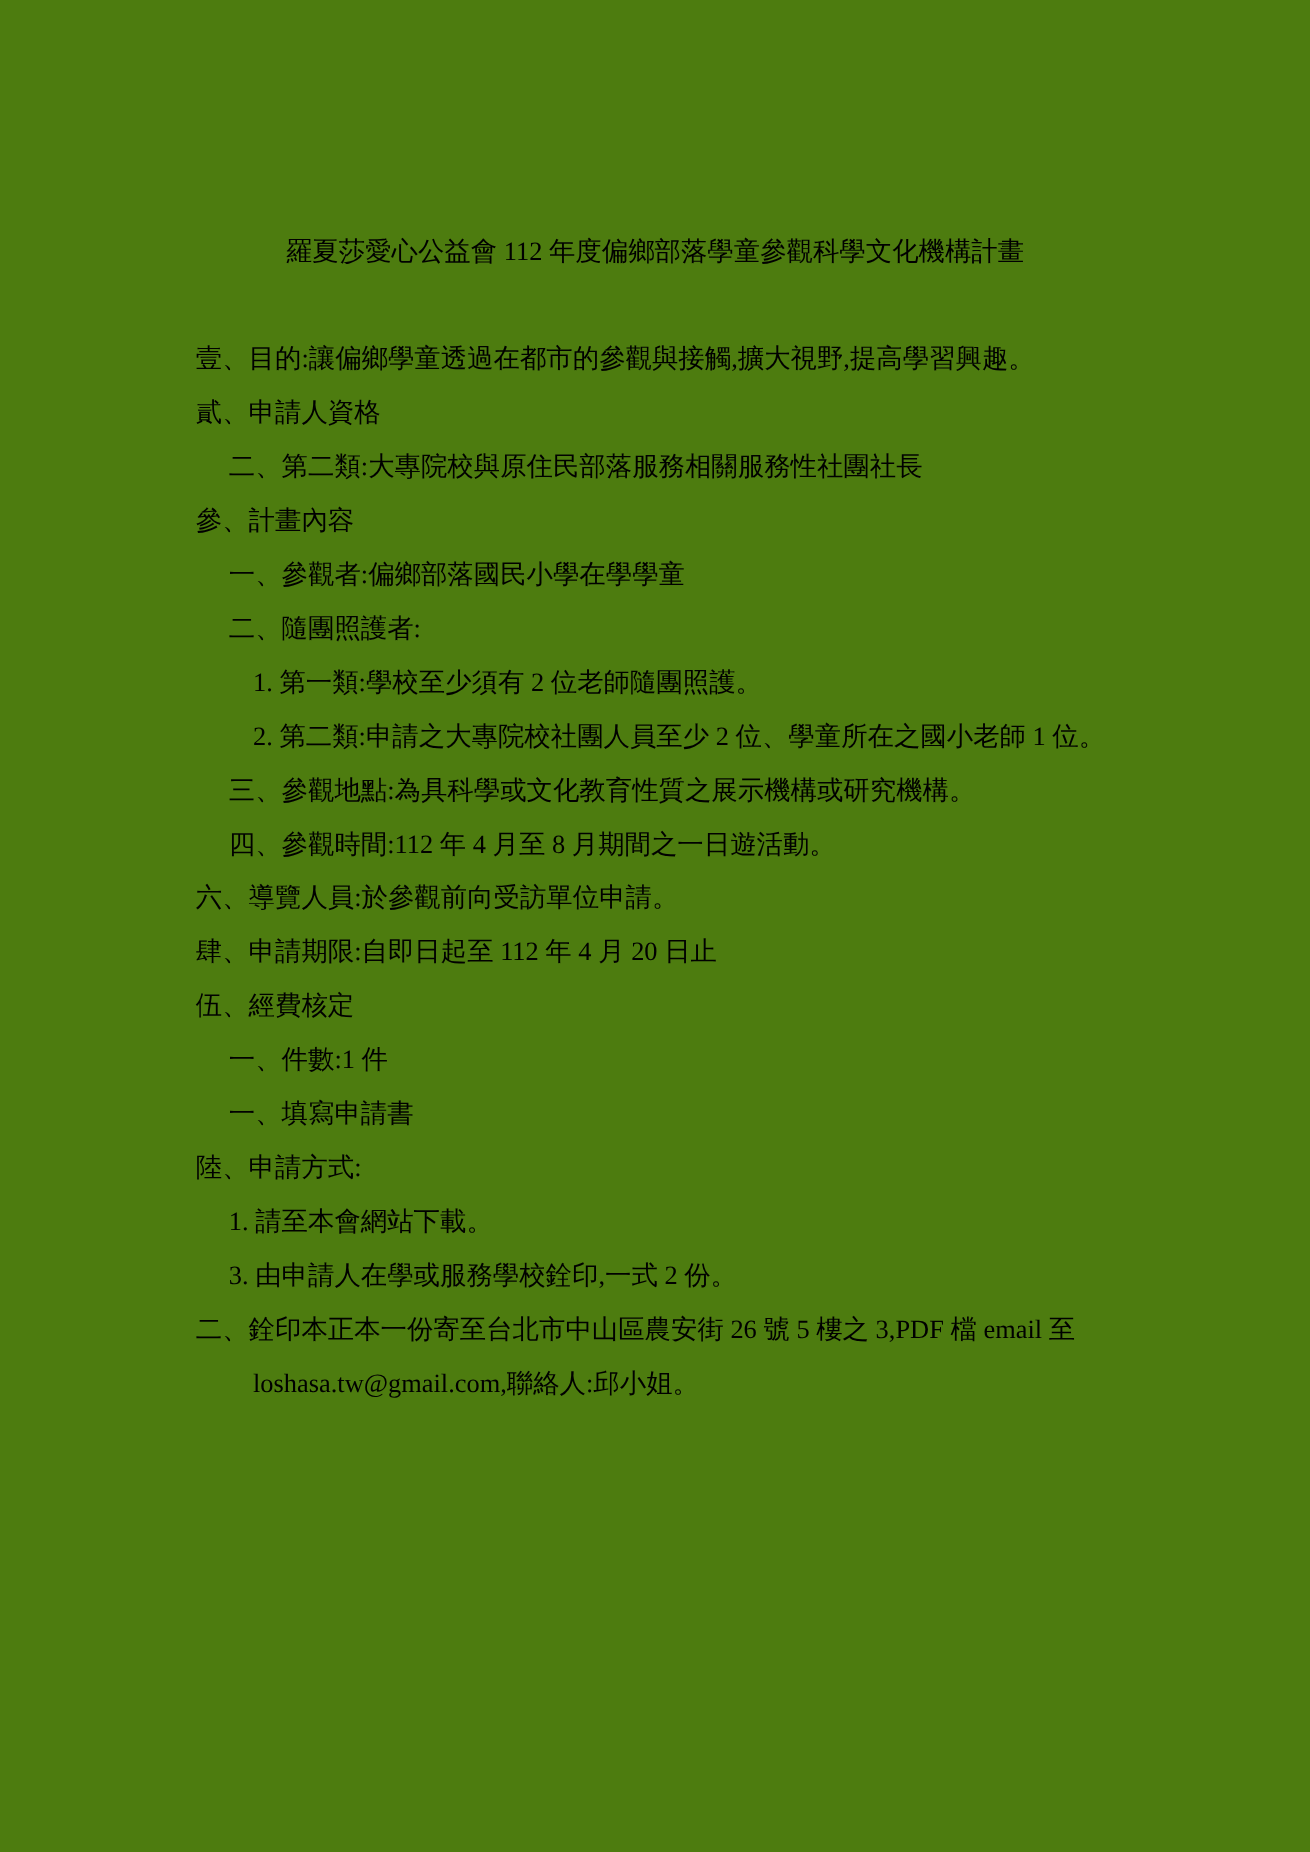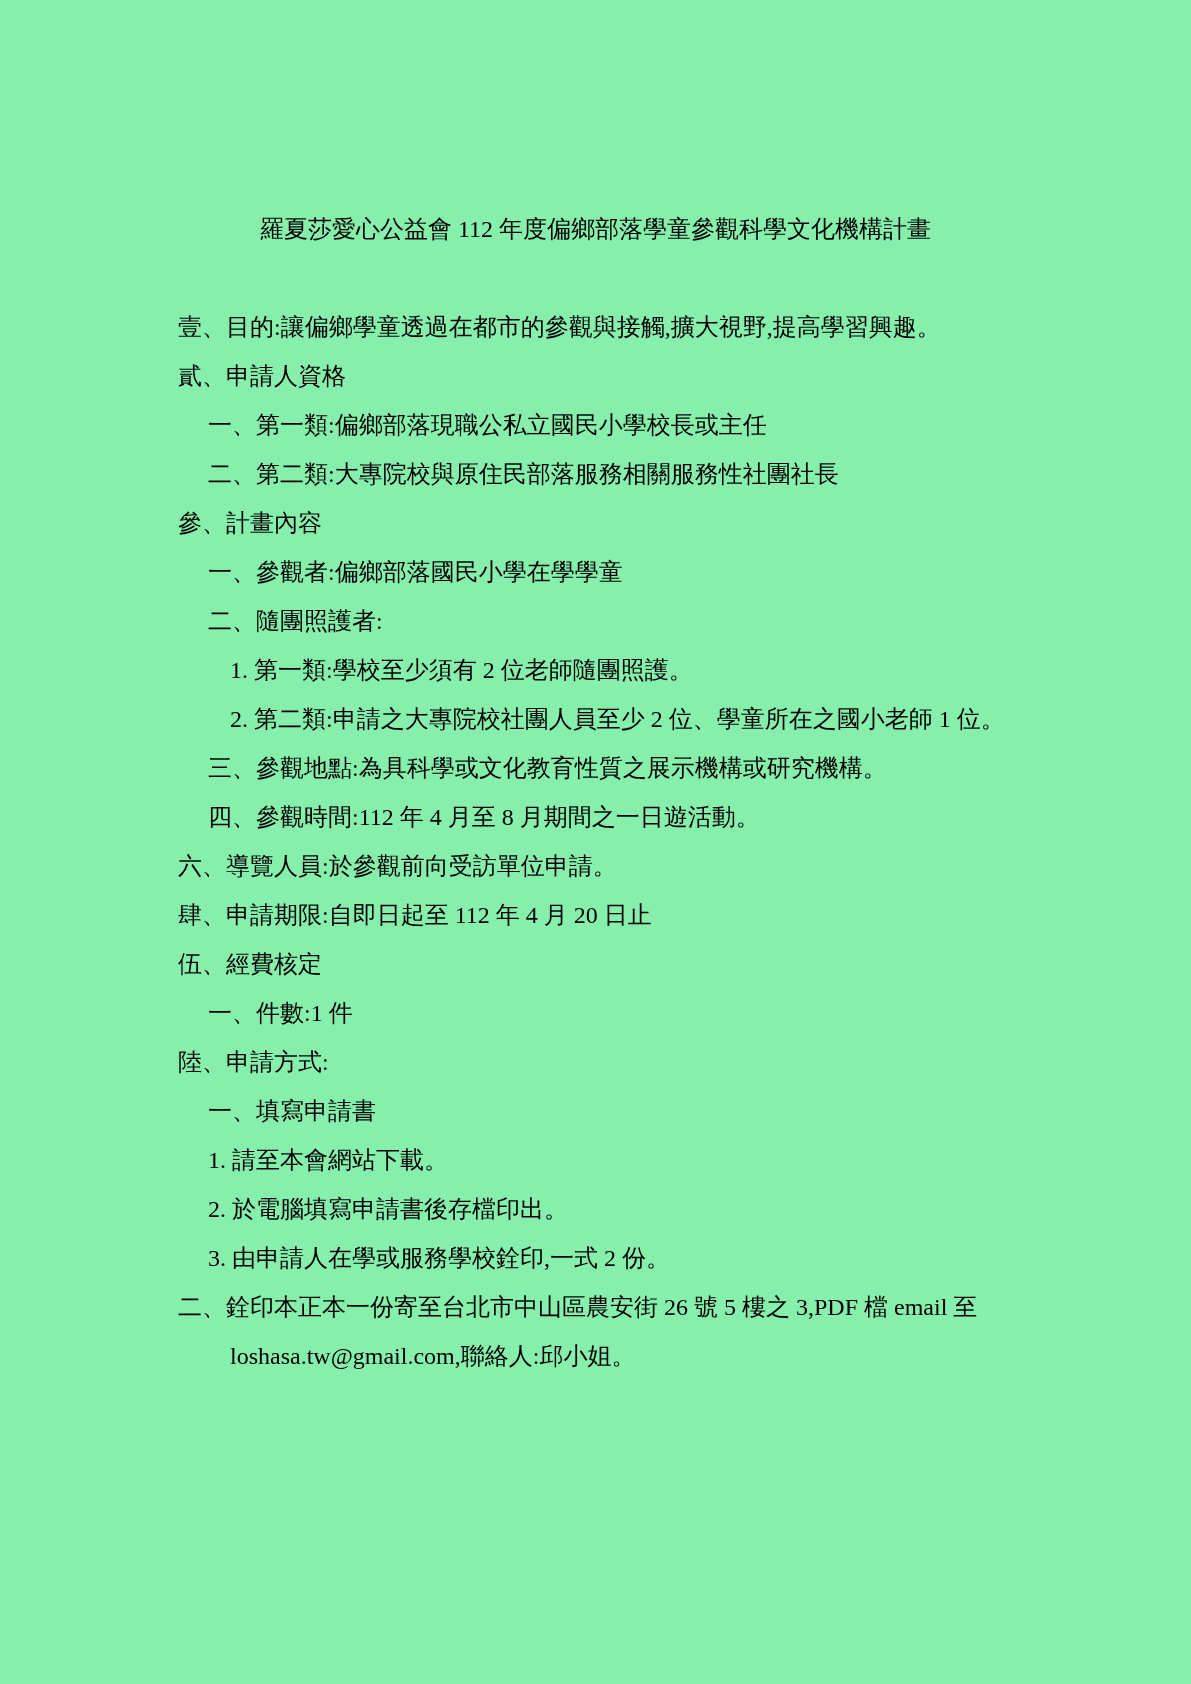"羅夏莎愛心公益會 112 年度偏鄉部落學童參觀科學文化機構計畫" .page { background: #86efac -> #4d7c0f }
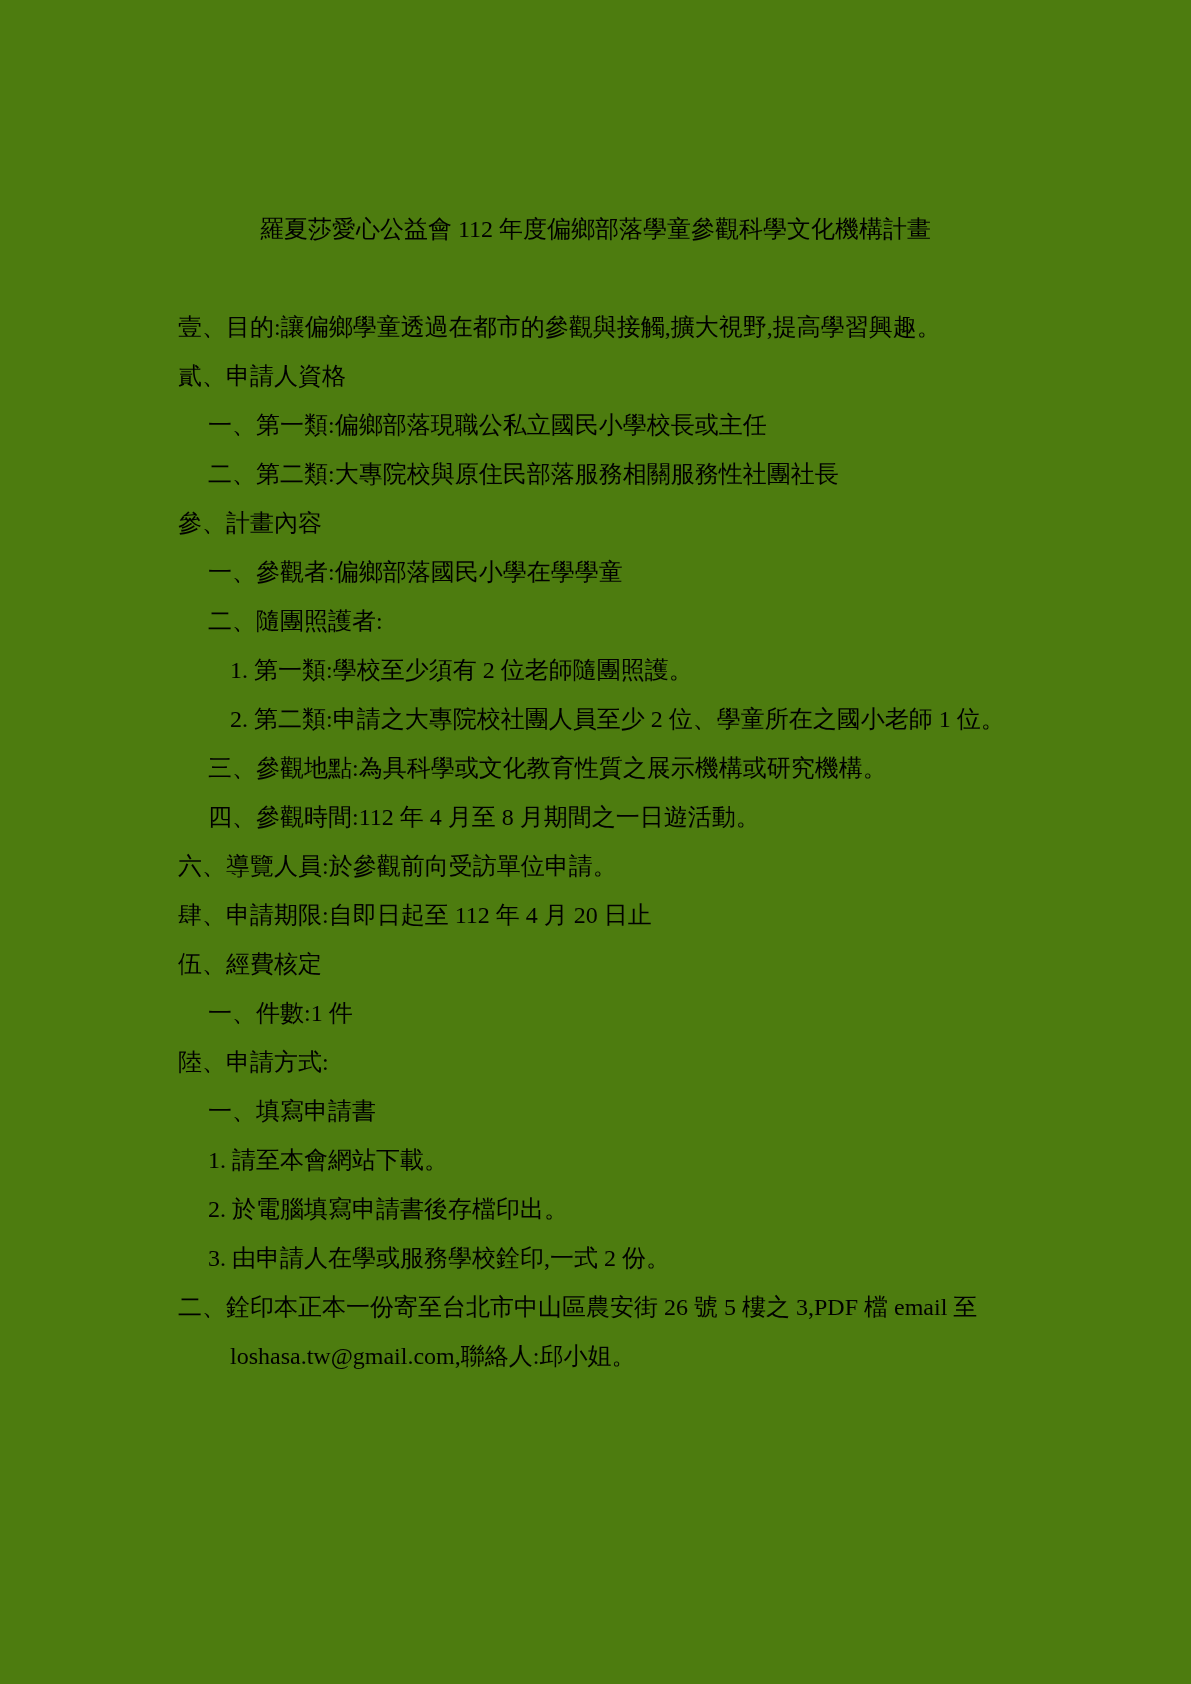"一、第一類:偏鄉部落現職公私立國民小學校長或主任" div.doc-line { html: <div>一、第一類:偏鄉部落現職公私立國民小學校長或主任</div> -> none }
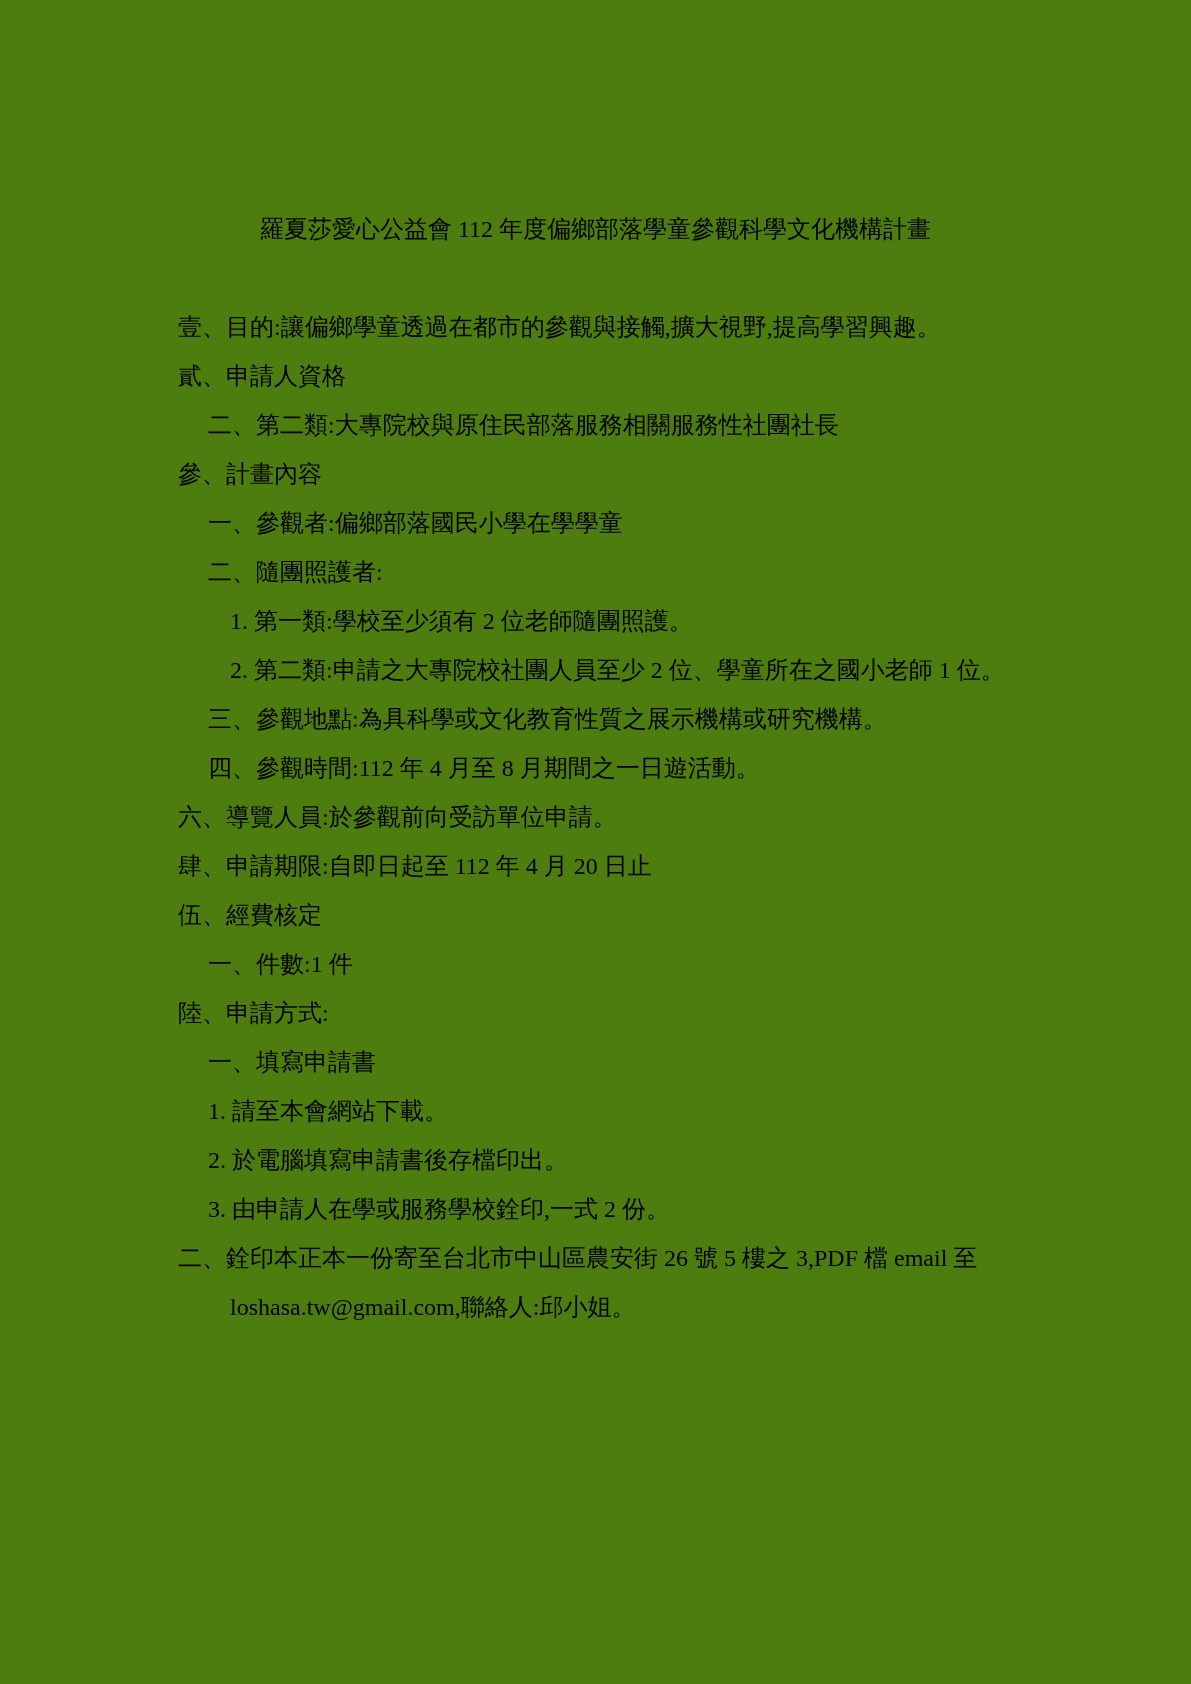"陸、申請方式:" div.doc-line { order: before "一、填寫申請書" -> after "一、填寫申請書" }
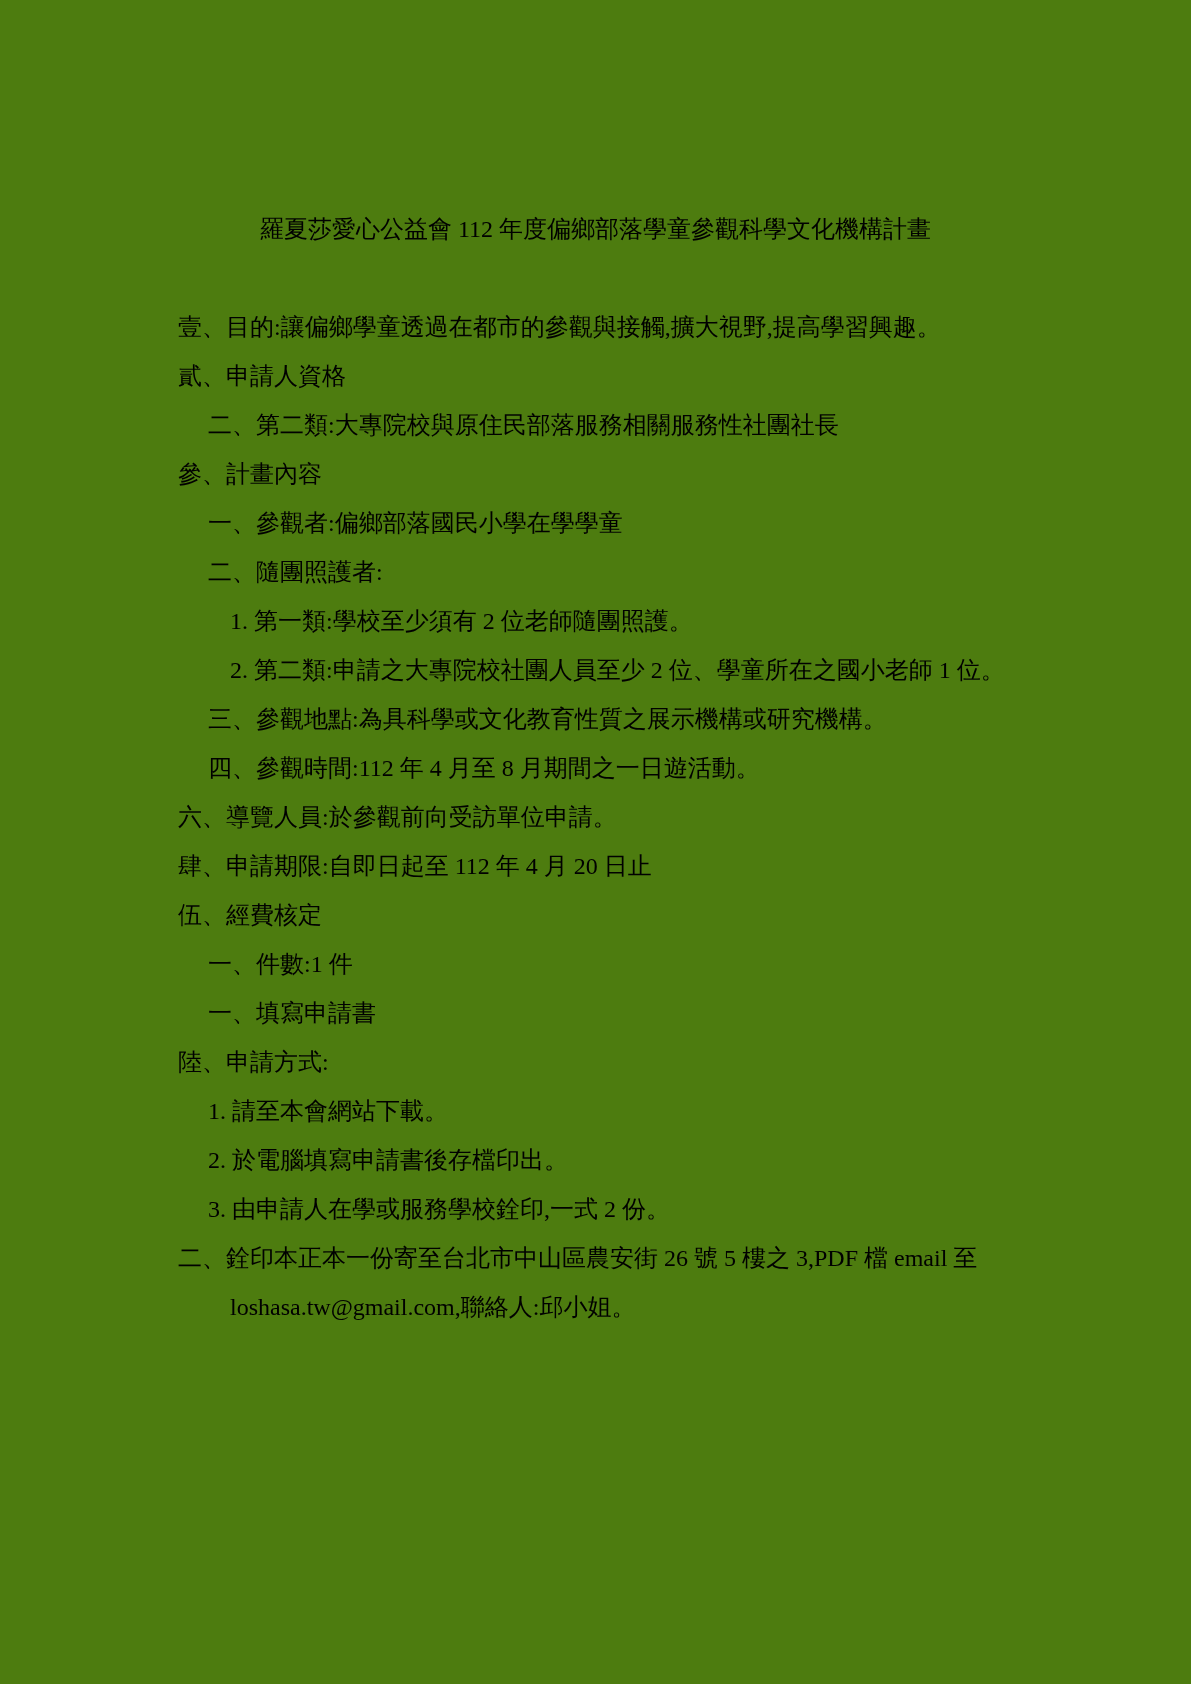"2. 於電腦填寫申請書後存檔印出。" div.doc-line { html: <div>2. 於電腦填寫申請書後存檔印出。</div> -> none }
